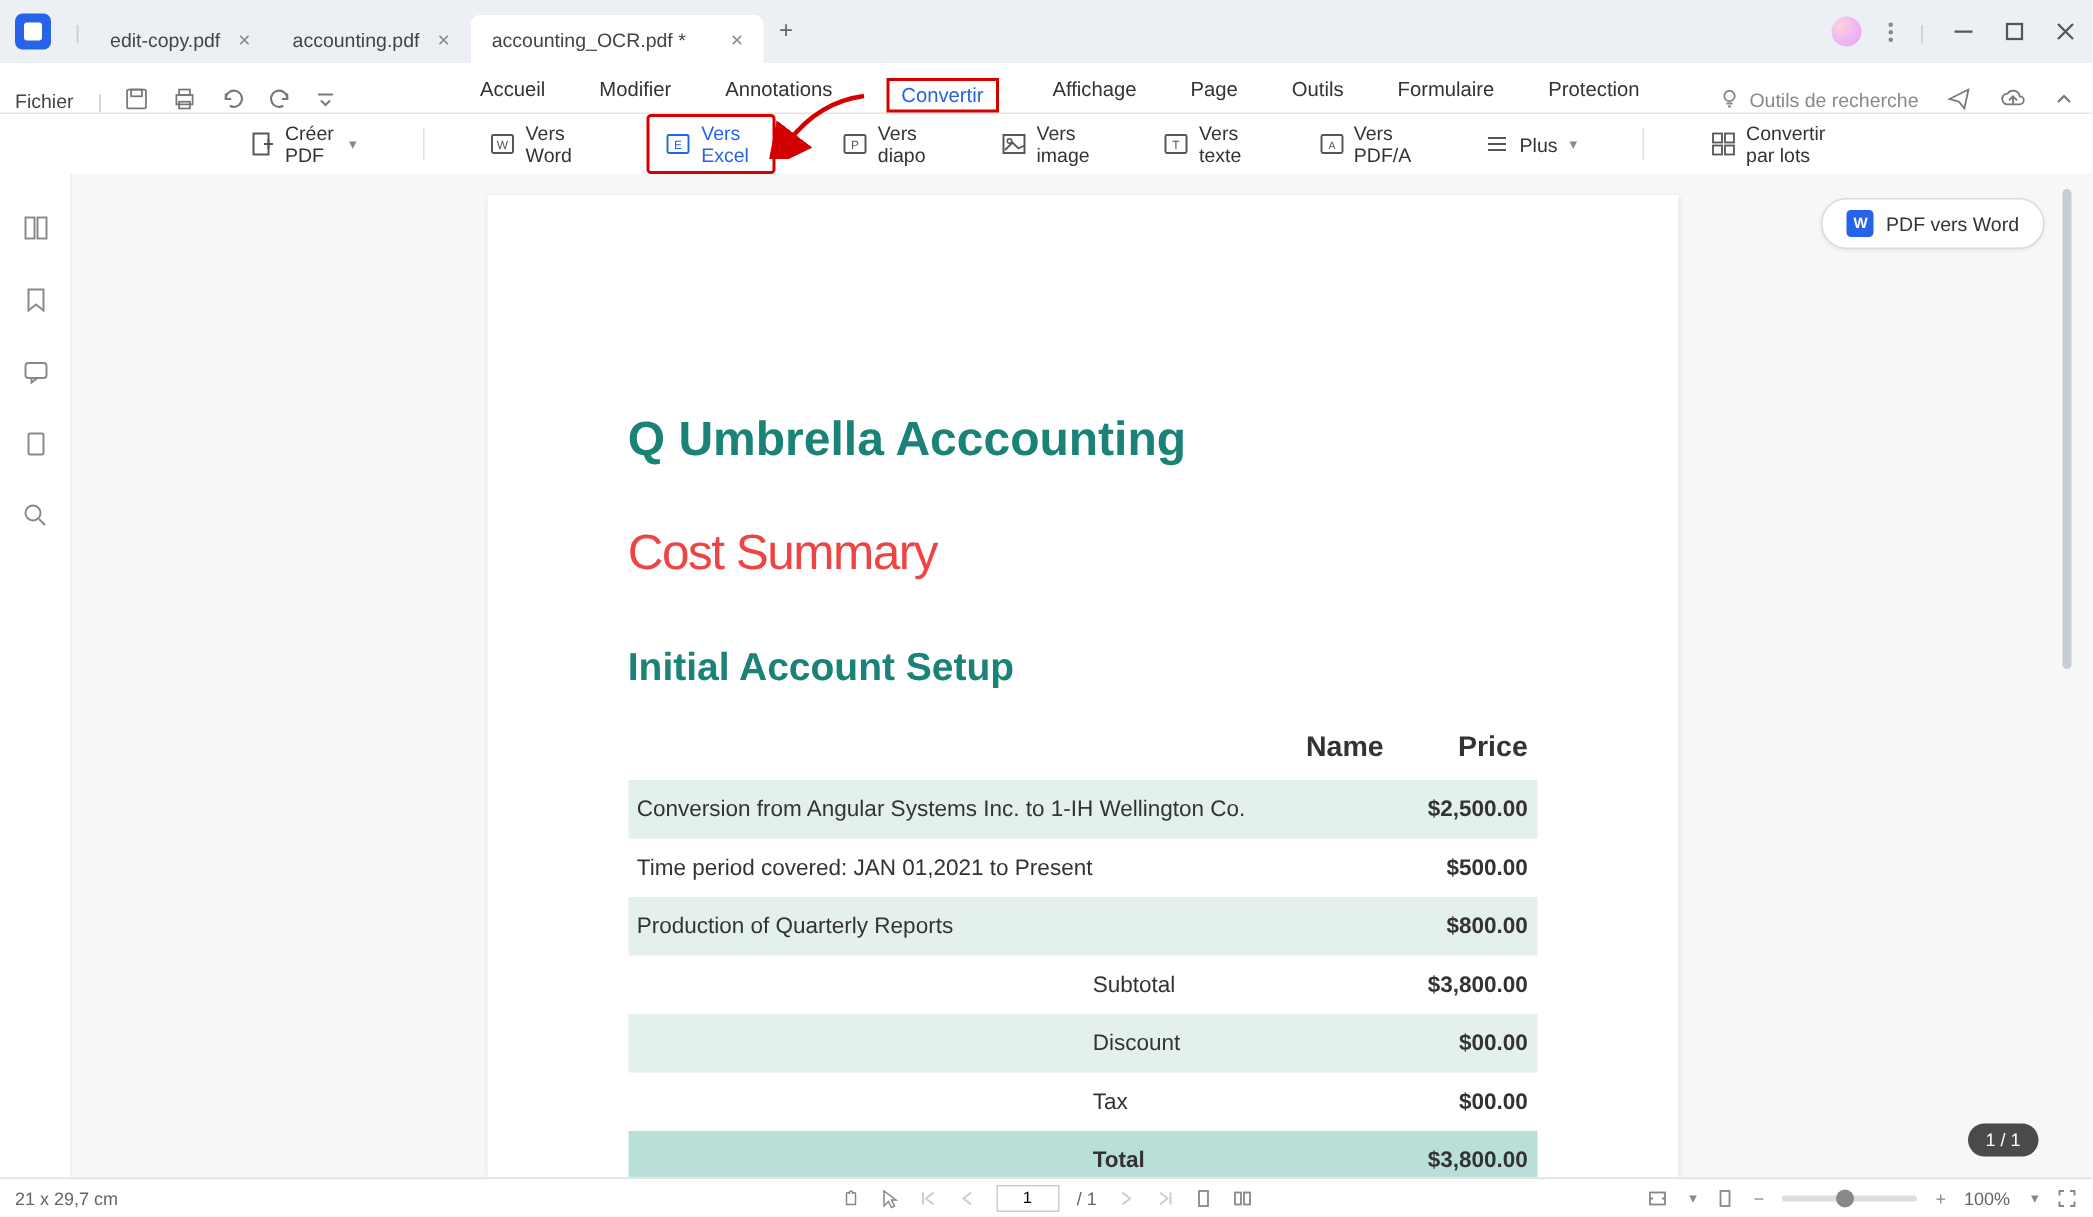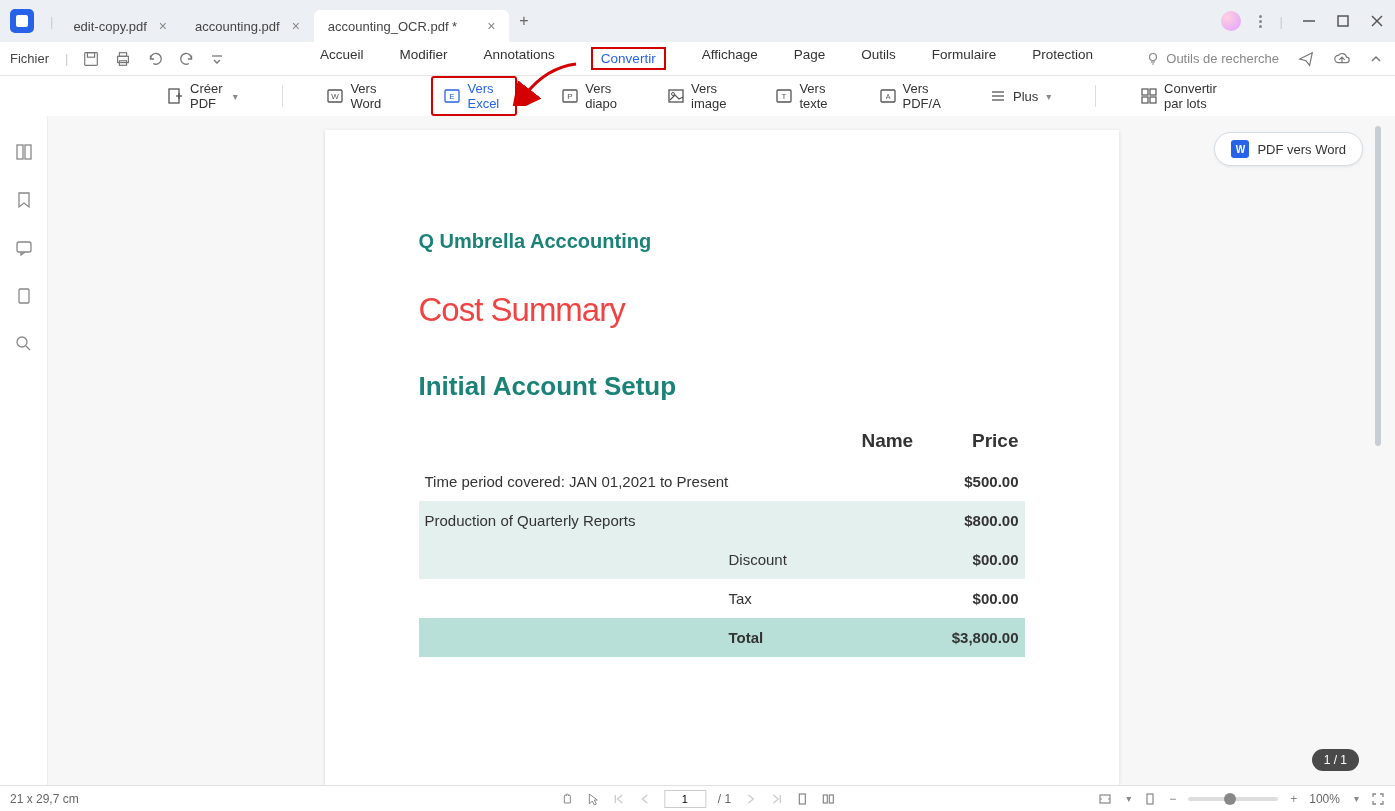"Fichier" .menubar { align-items: center -> flex-end }
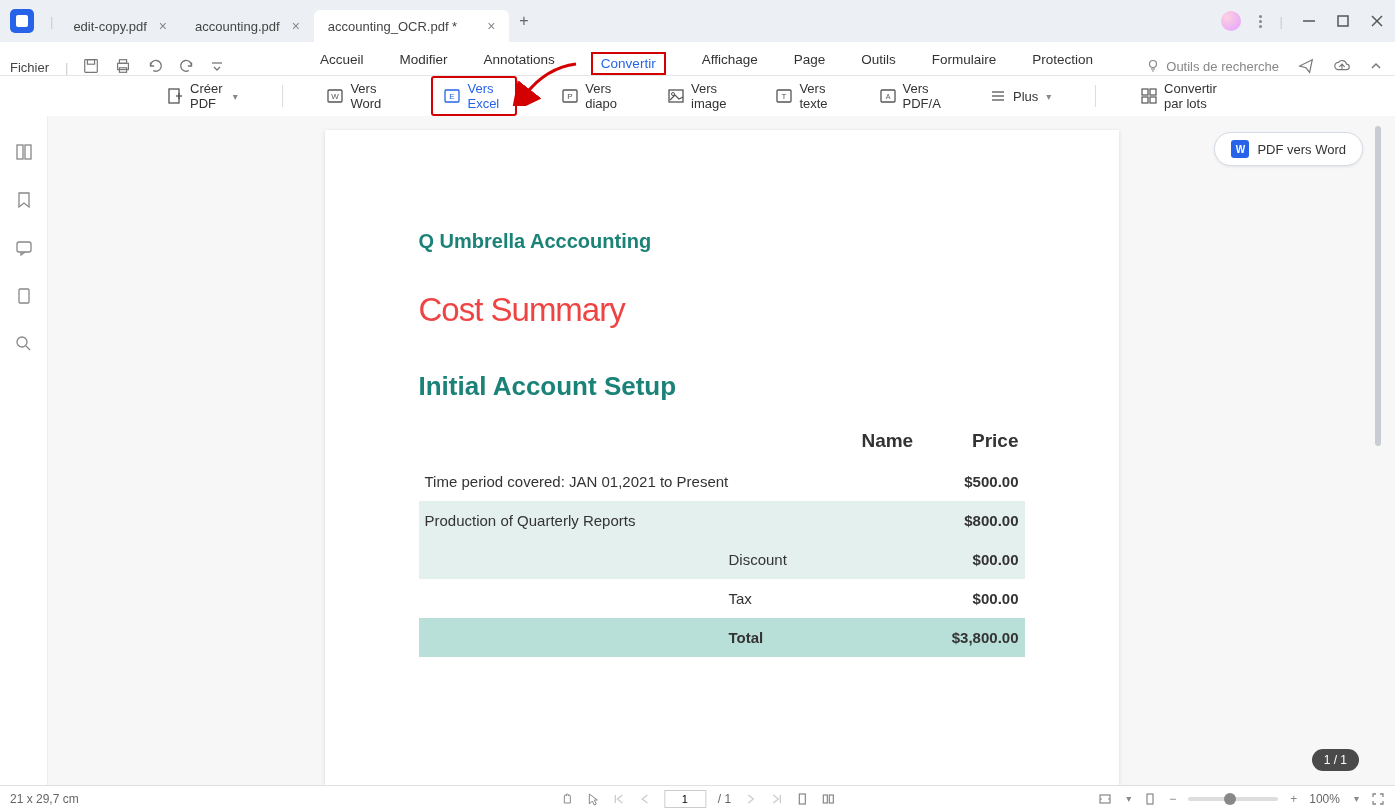"Q Umbrella Acccounting" .doc-h1 { font-size: 20px -> 32px; margin-top: none -> 44px }
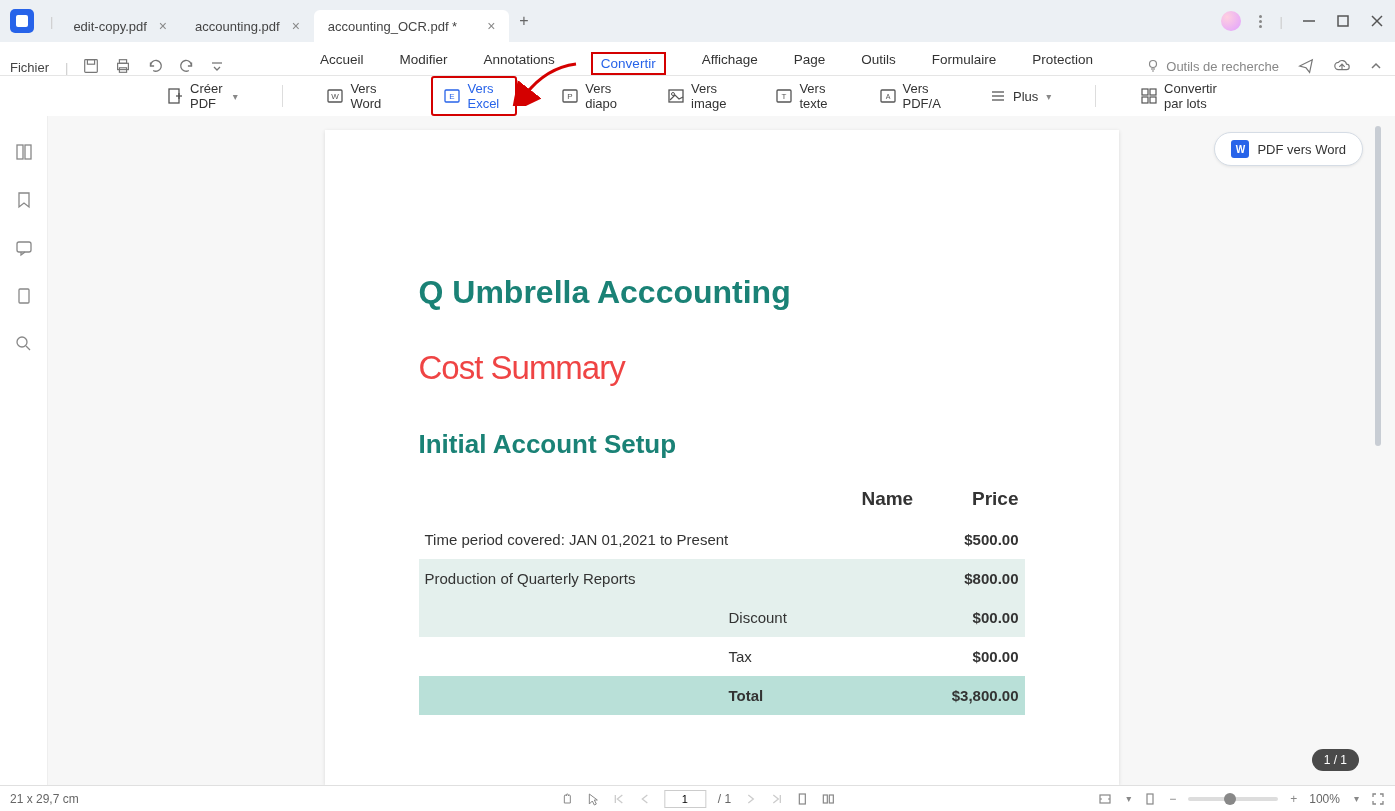"Conversion from Angular Systems Inc." tr.row-shade { html: none -> <tr> <td>Conversion from Angular Systems Inc. to 1-IH Wellington Co.</td> <td>$2,500.00</td> </tr> }
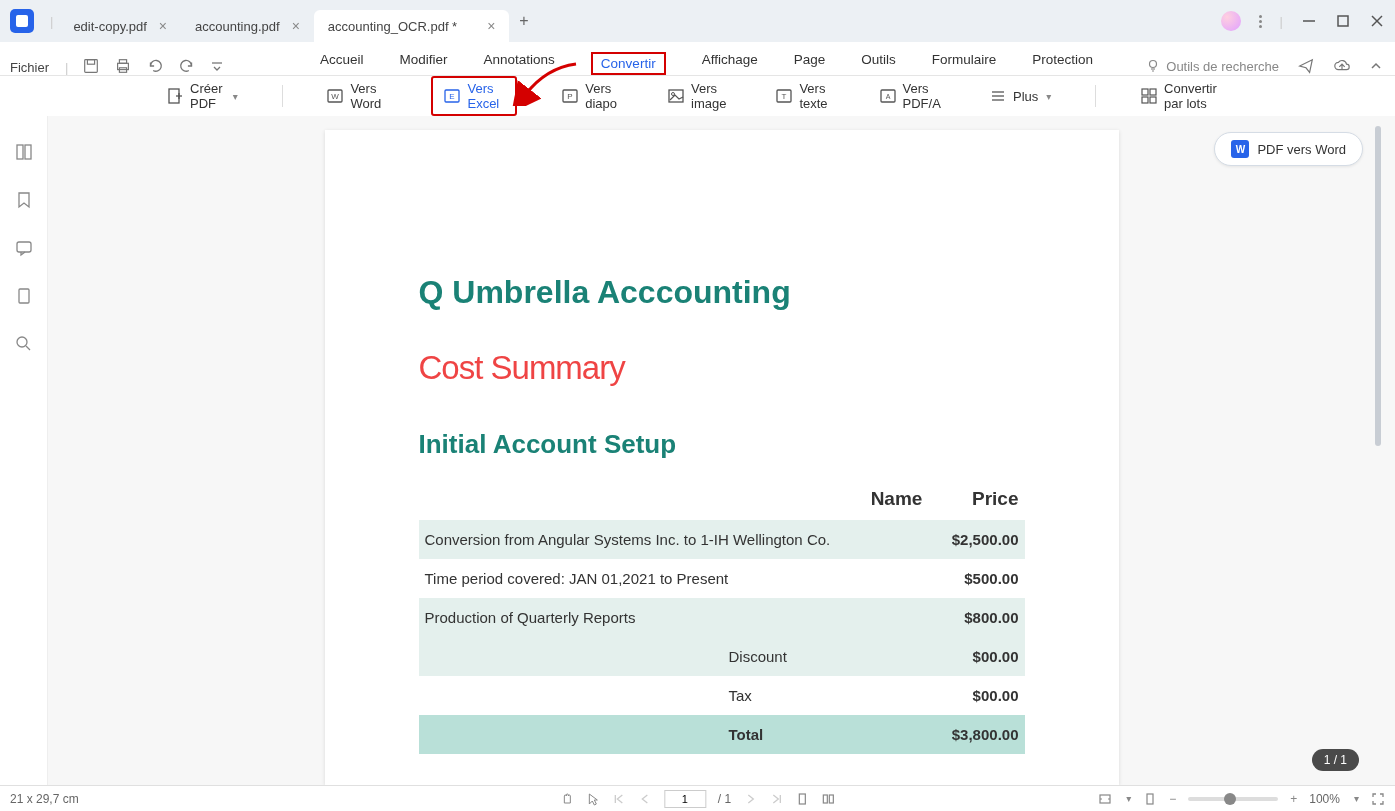"Subtotal" tr.summary-row { html: none -> <tr> <td>Subtotal</td> <td>$3,800.00</td> </tr> }
